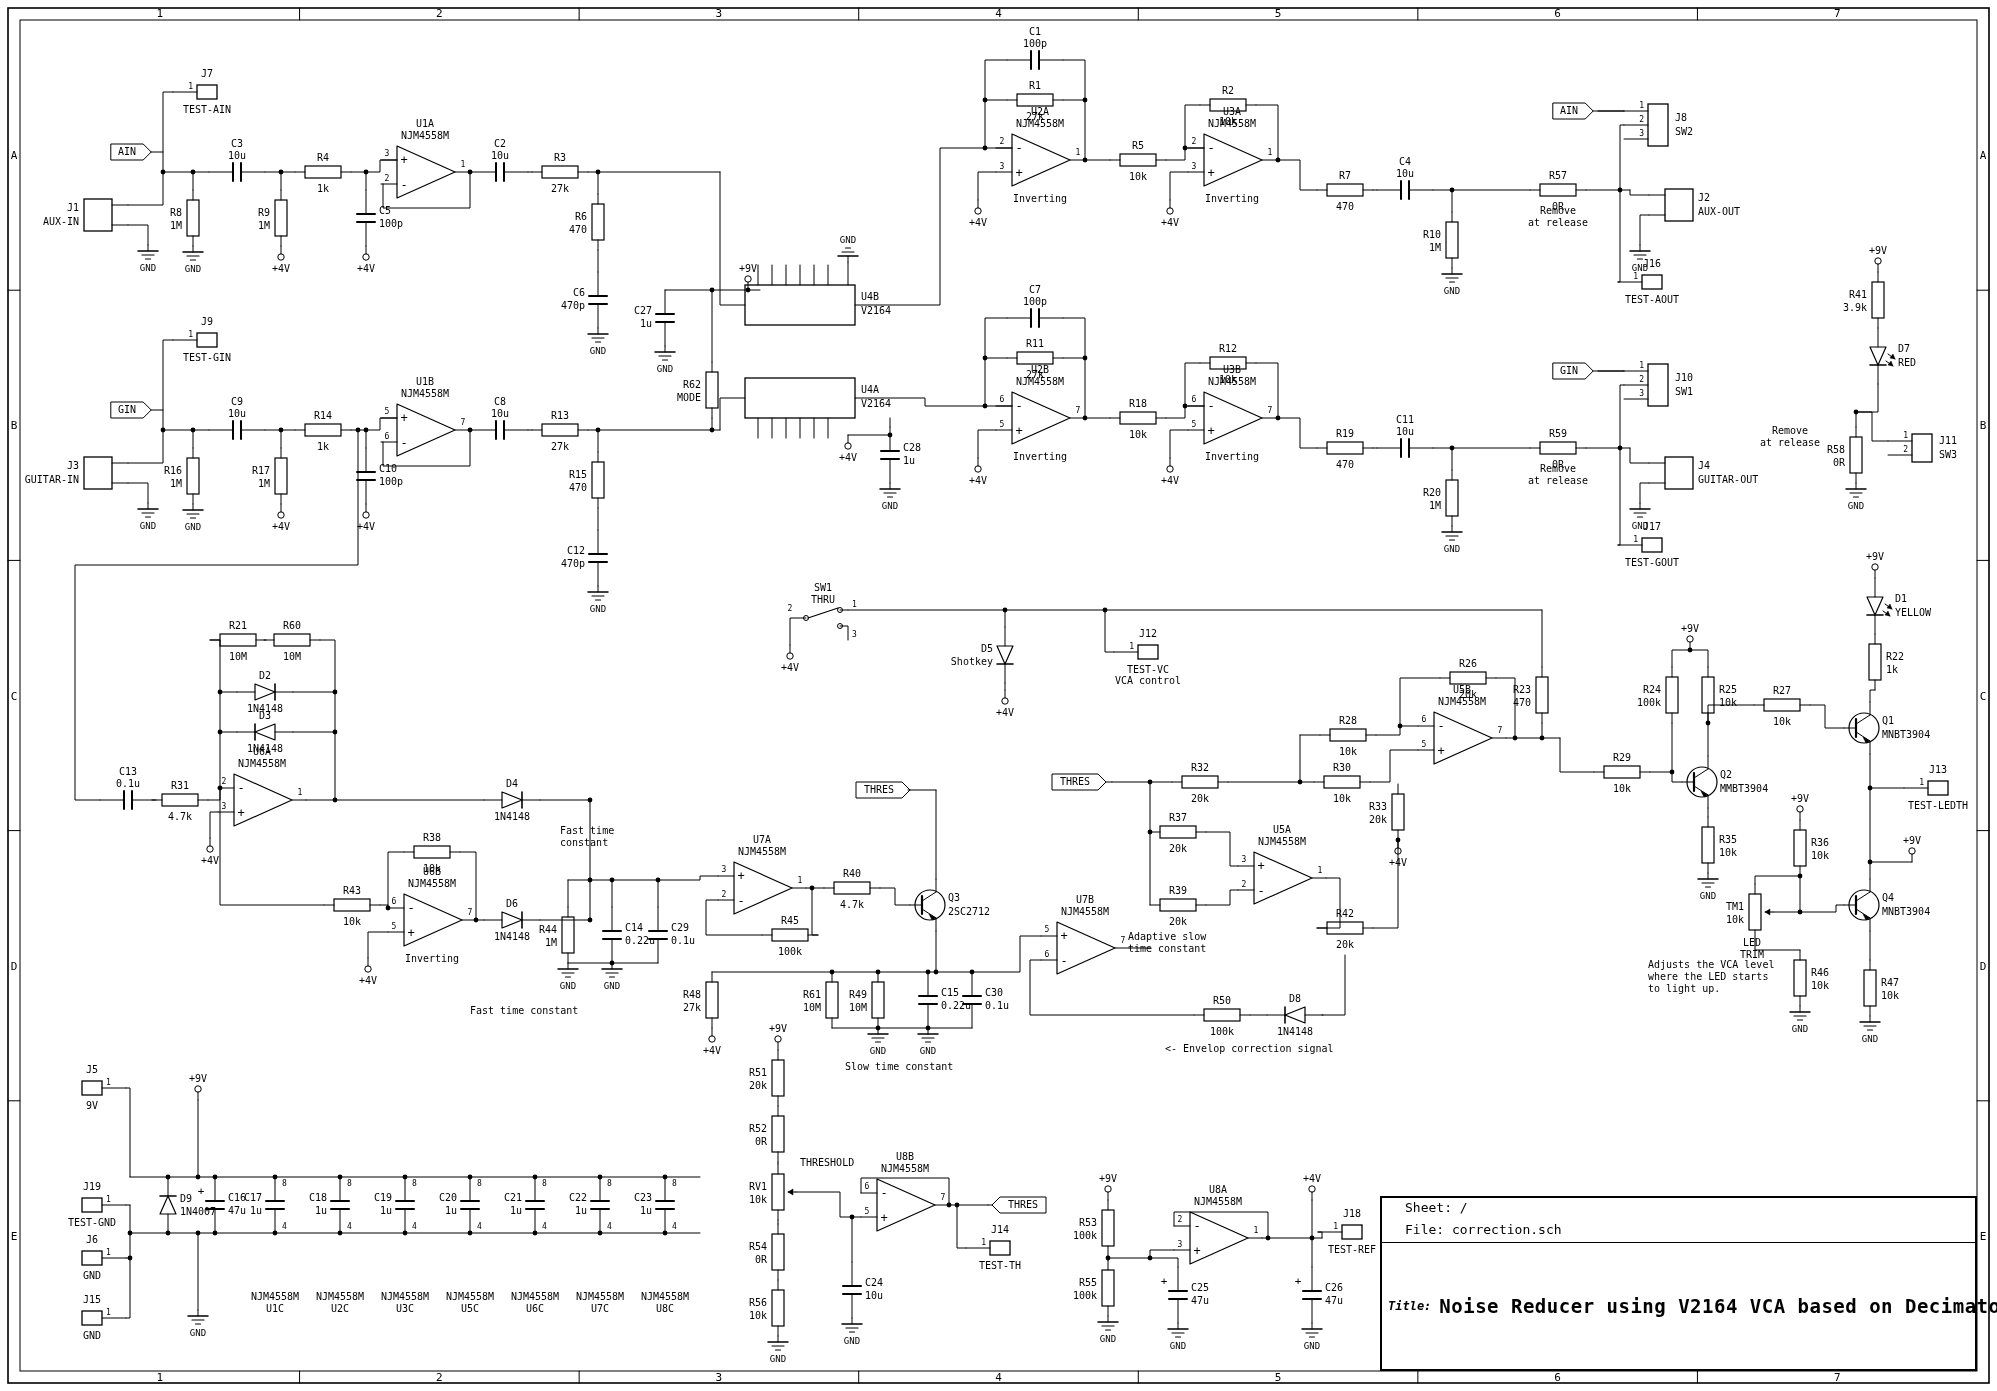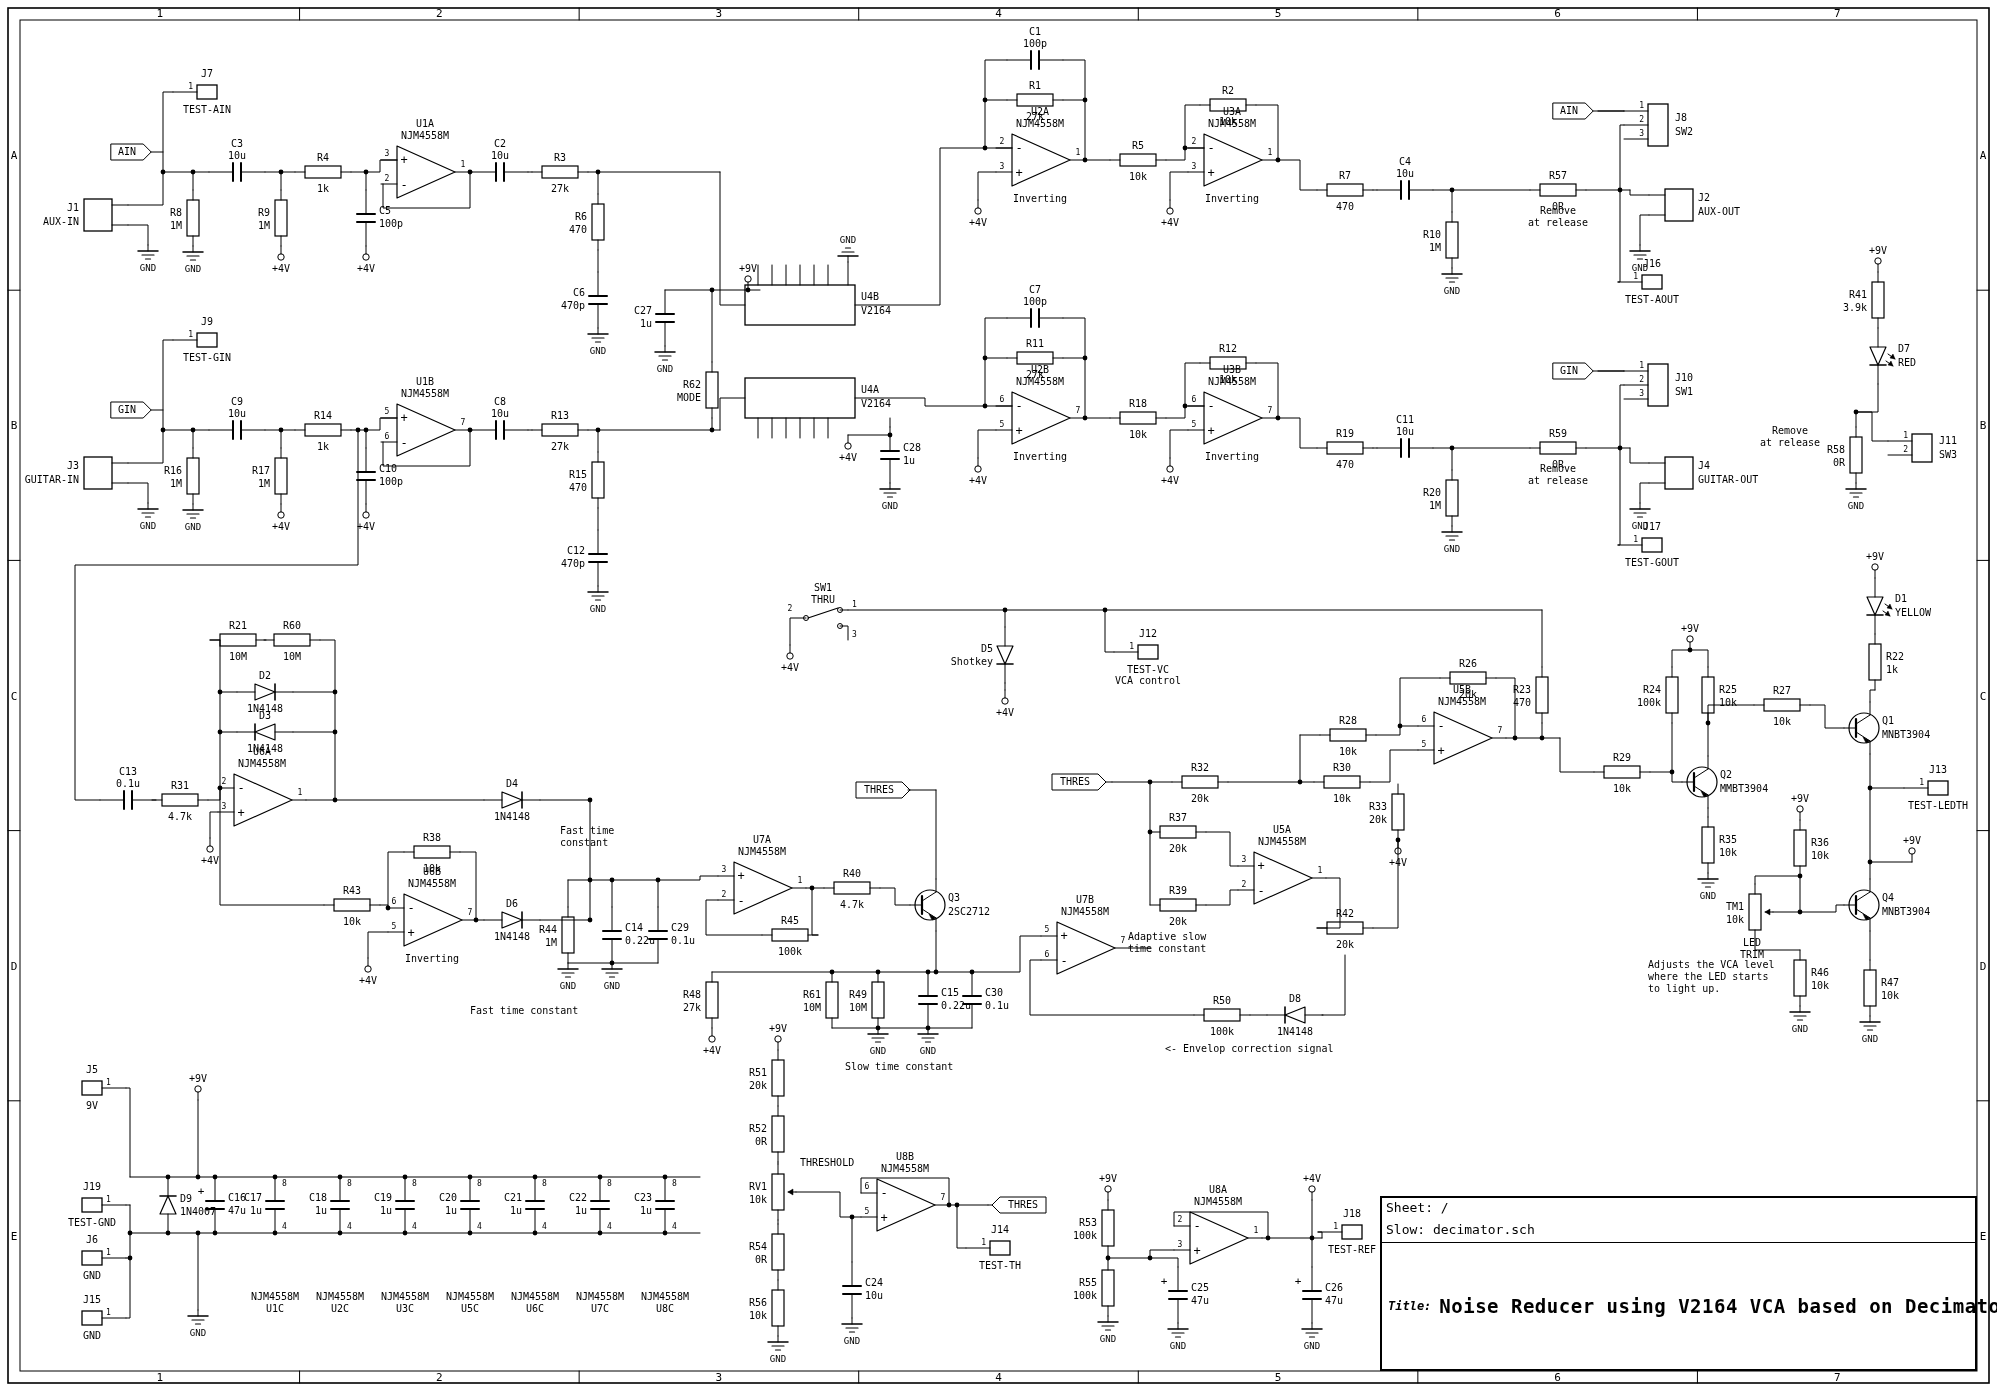"Sheet: /" .tb-row { padding: 2px 4px -> 2px 23px }
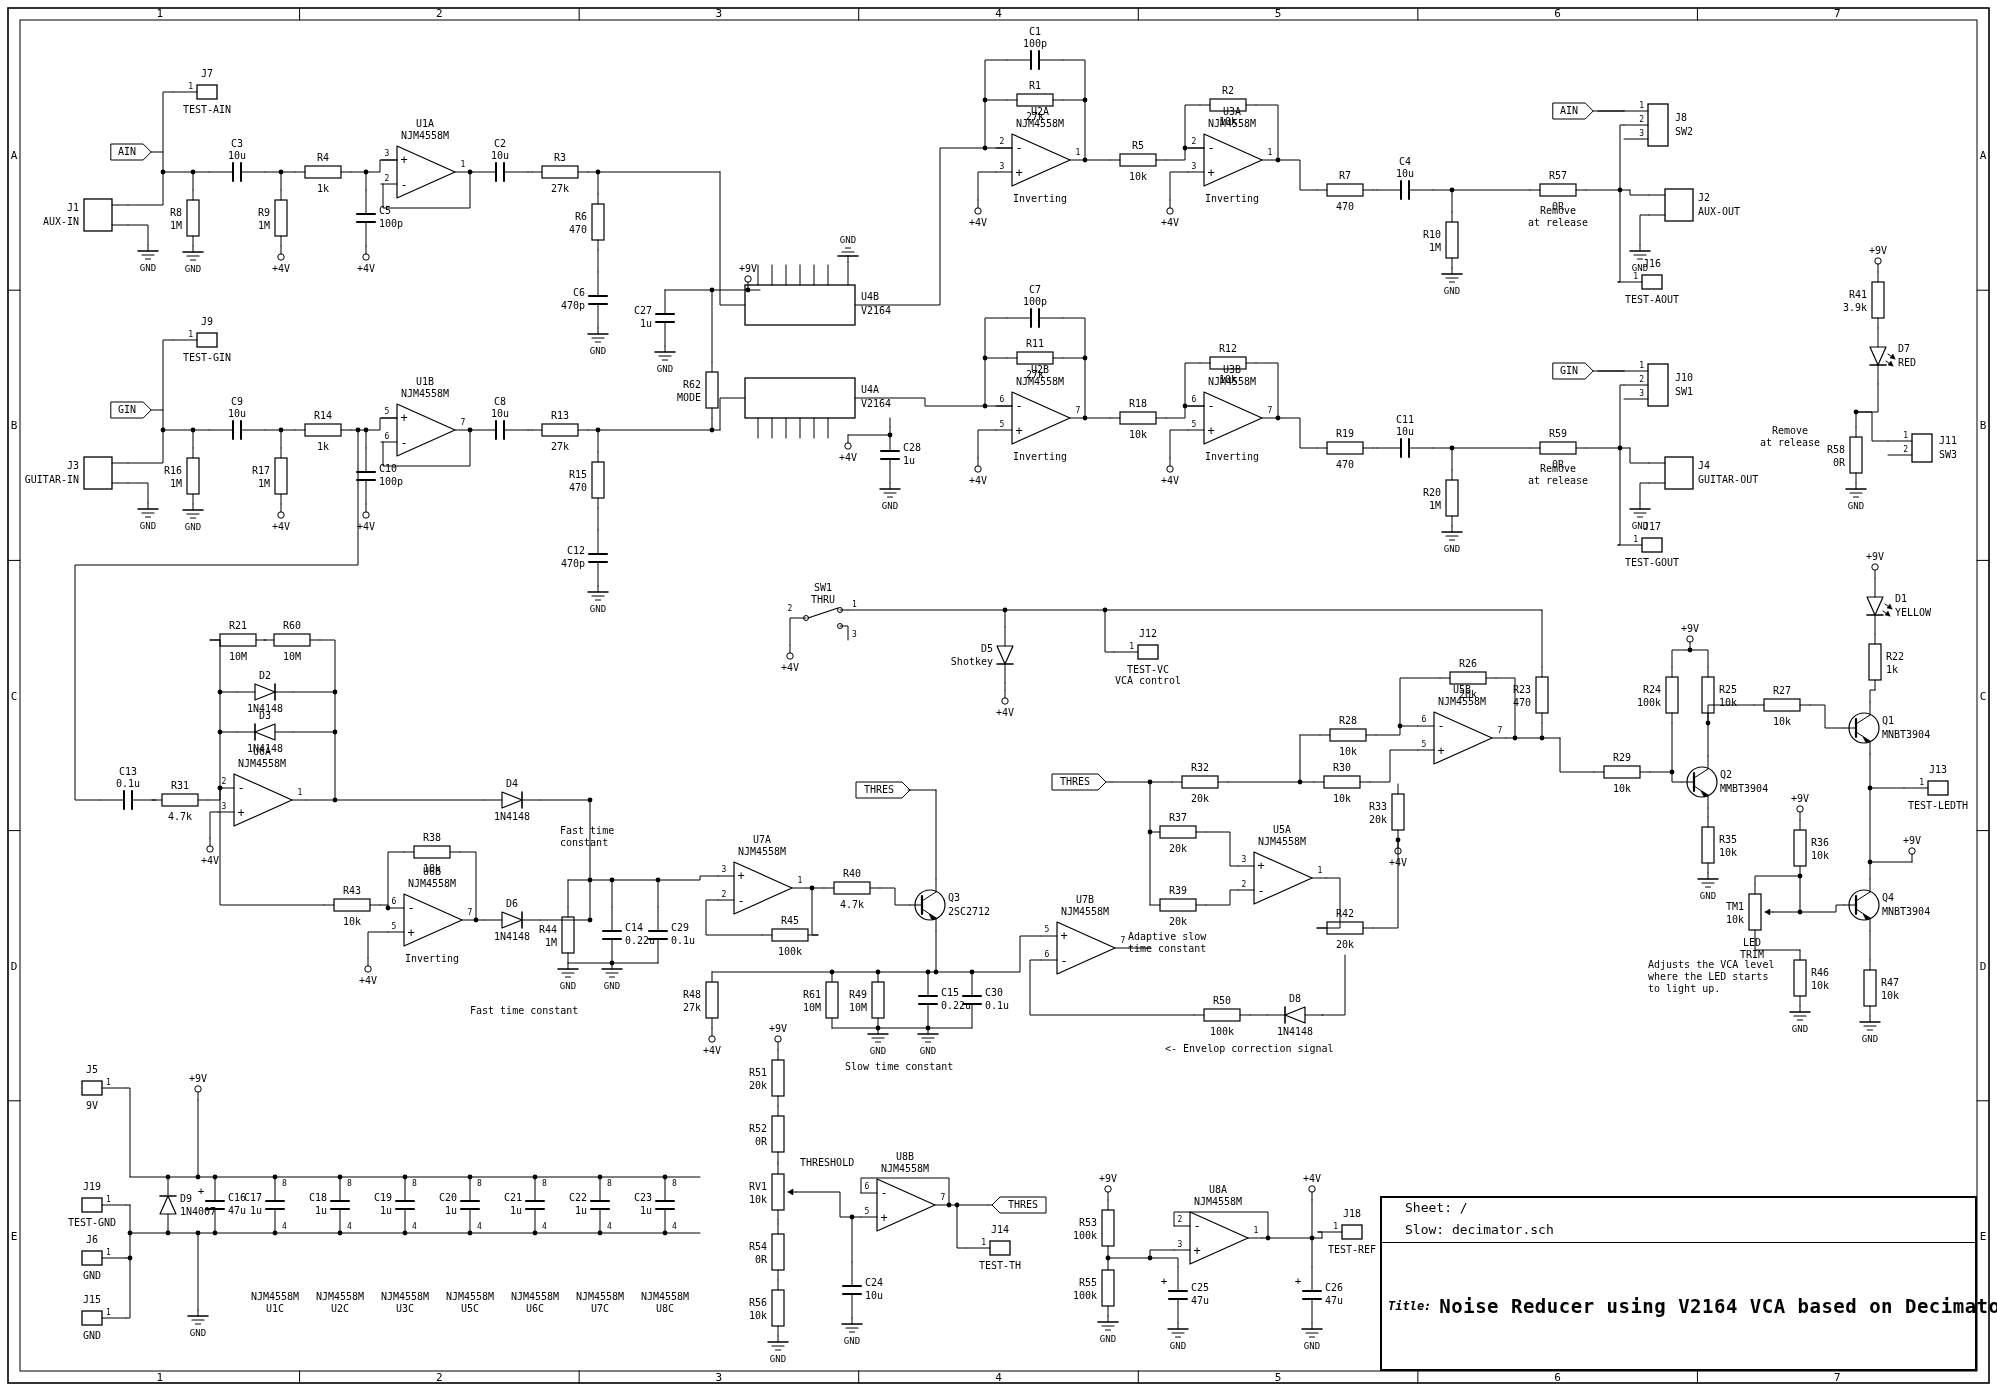"Slow: decimator.sch" div.tb-row { text: Slow: decimator.sch -> File: correction.sch }
